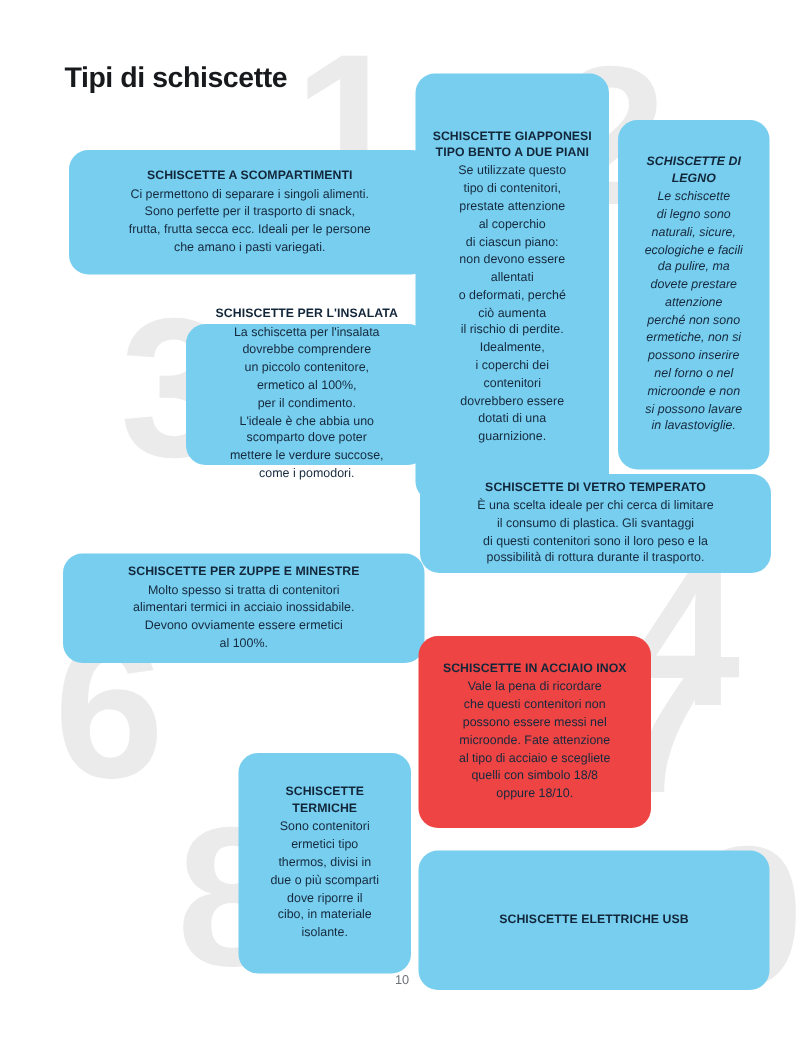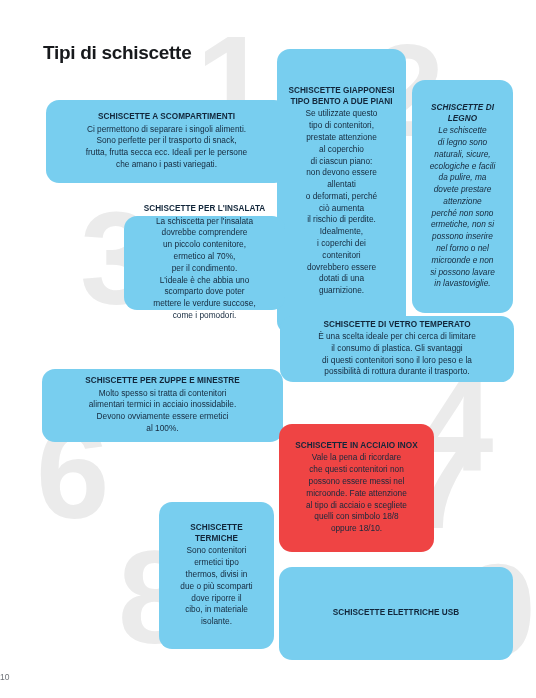"La schiscetta per l'insalata" div.card-body { text: 70% -> 100% }
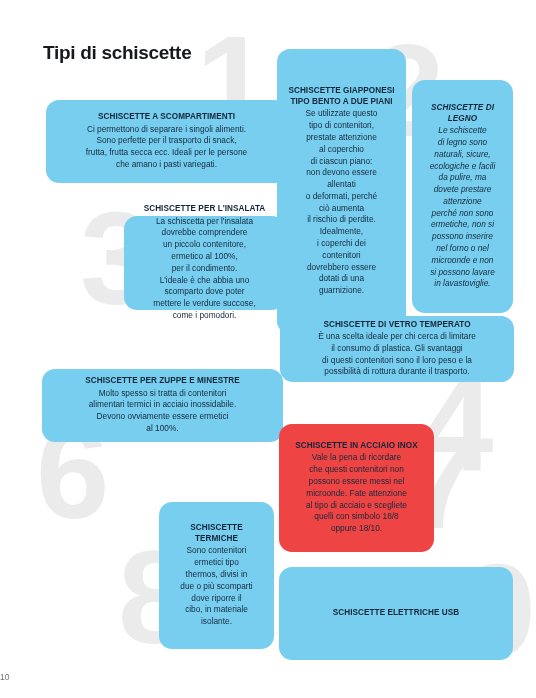"10" .page-number { text-align: none -> center; top: 672px -> 648px }
